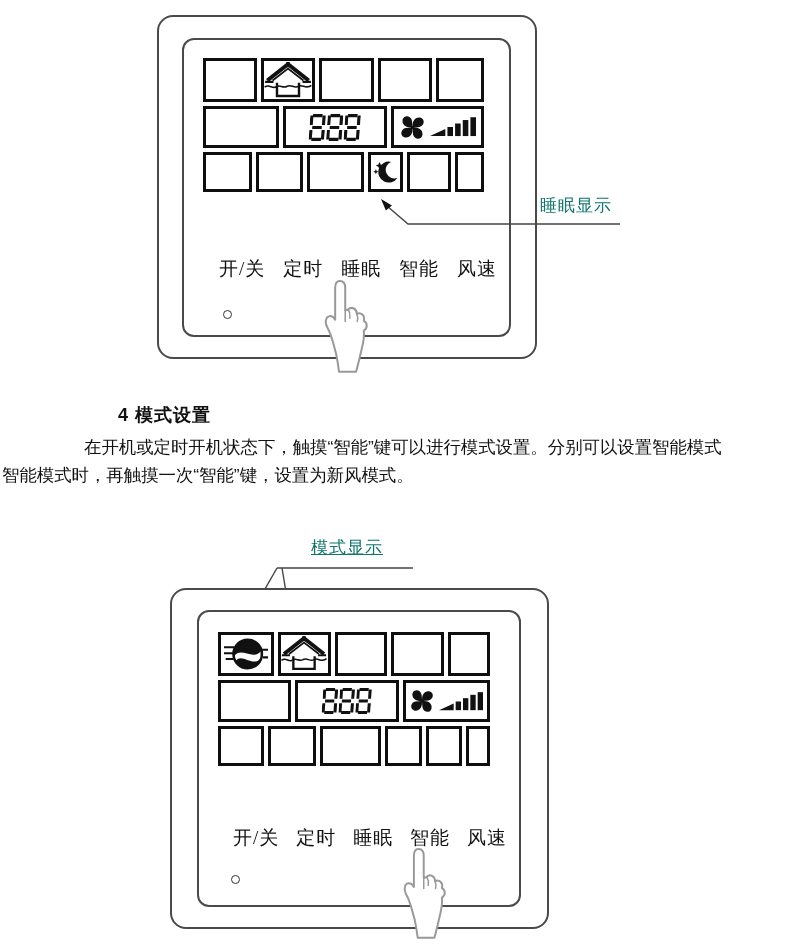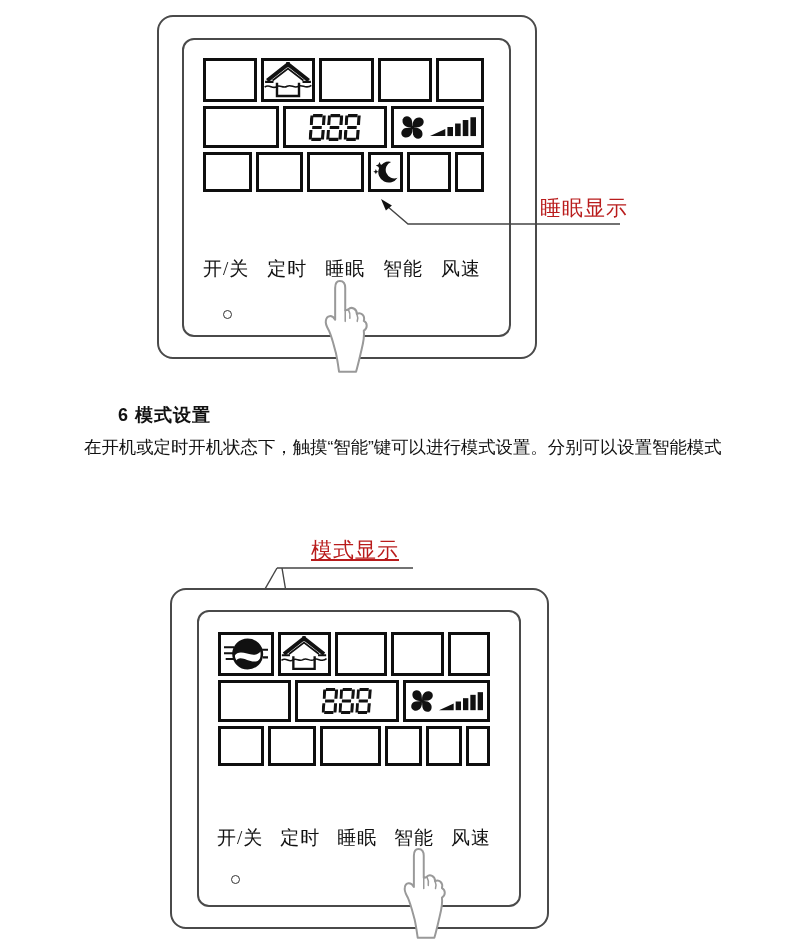"睡眠显示" .callout { color: #b91c1c -> #0f766e; font-size: 21px -> 17px }
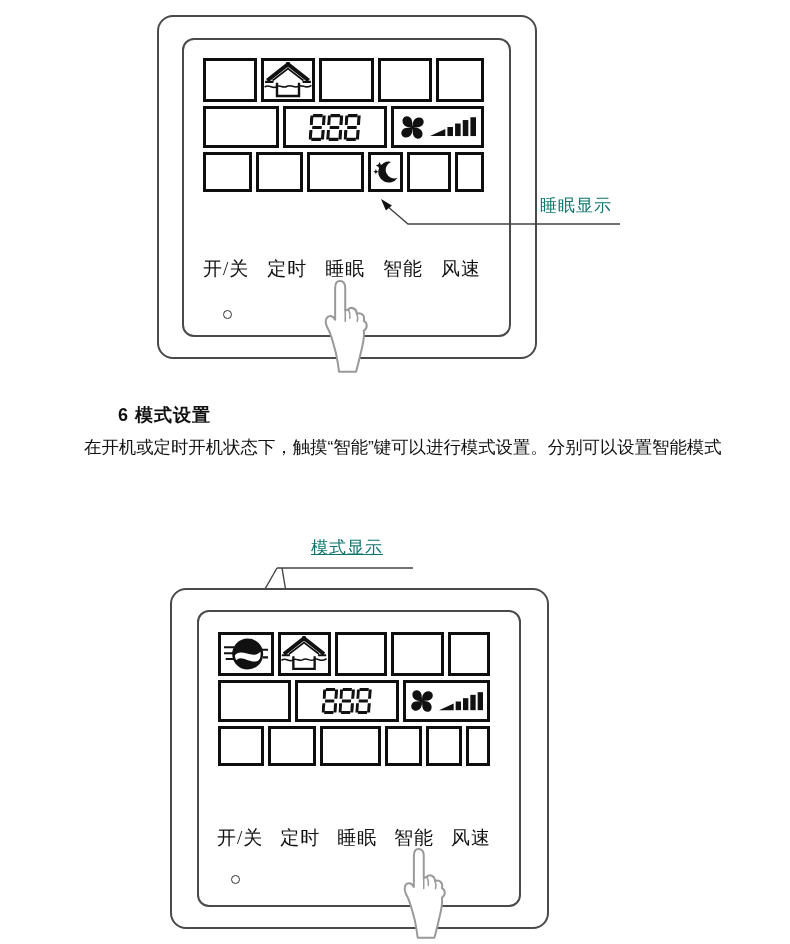"开/关" .keys { margin-left: none -> 16px }
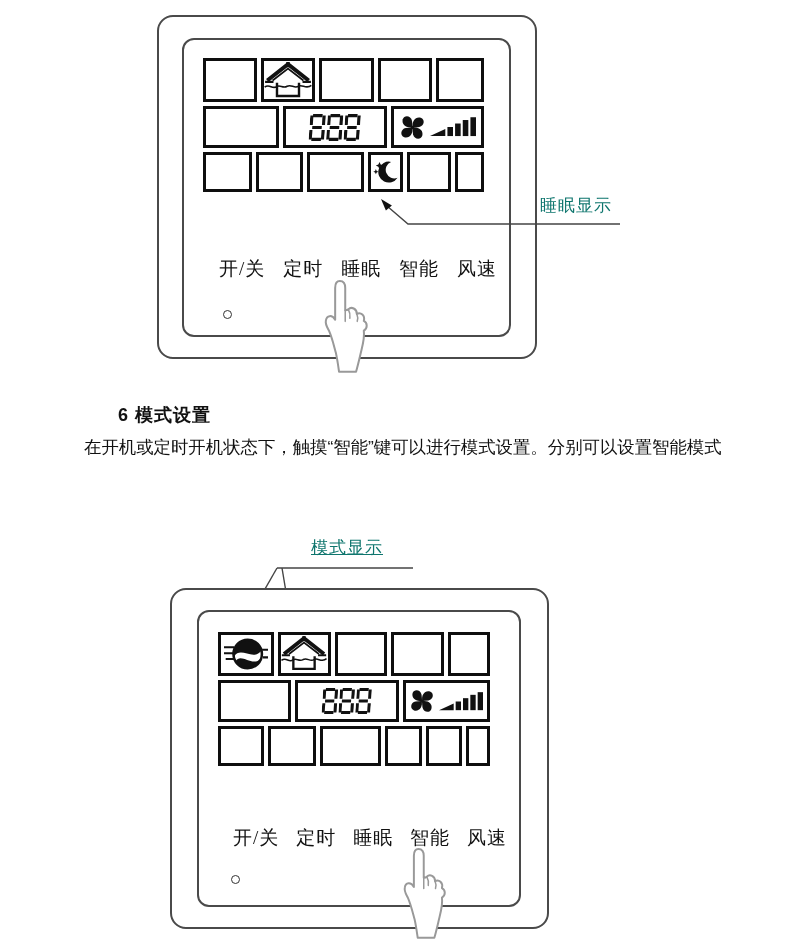"6 模式设置" div.sec-heading { text: 6 -> 4 }
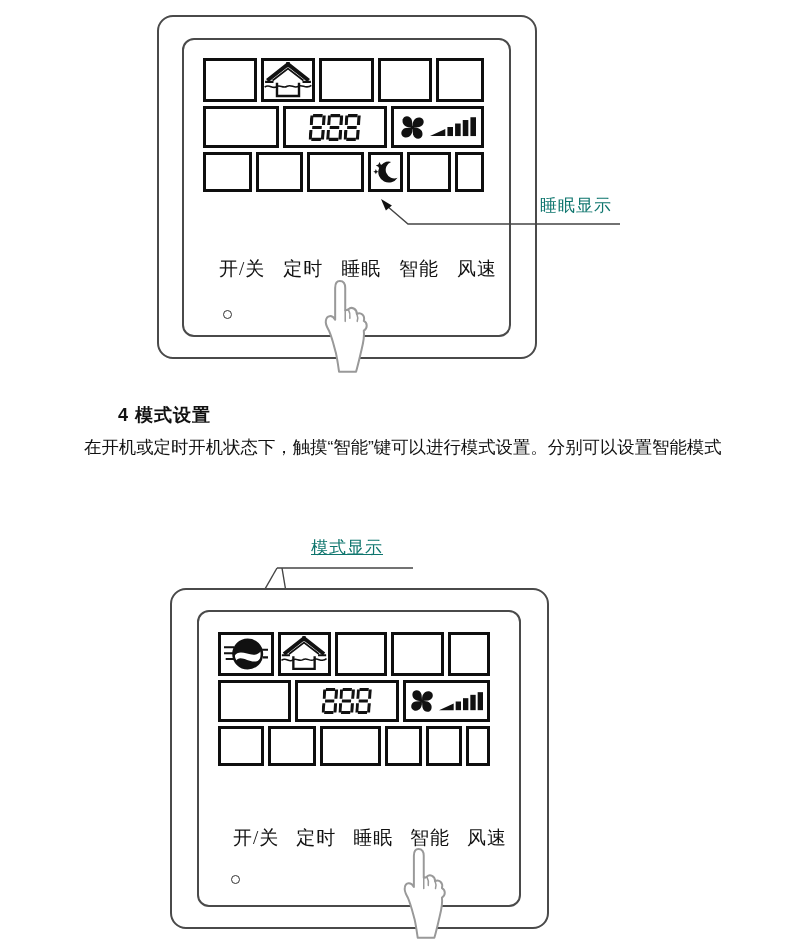"智能模式时，再触摸一次“智能”键，设置为新风模式。" div.sec-line { html: none -> <div>智能模式时，再触摸一次“智能”键，设置为新风模式。</div> }
